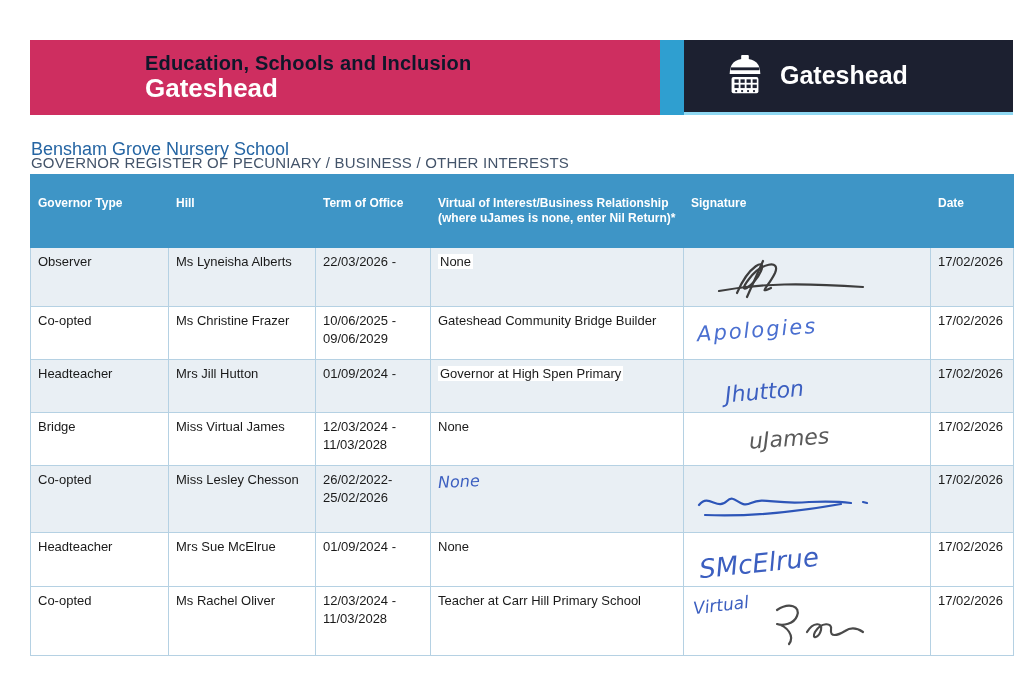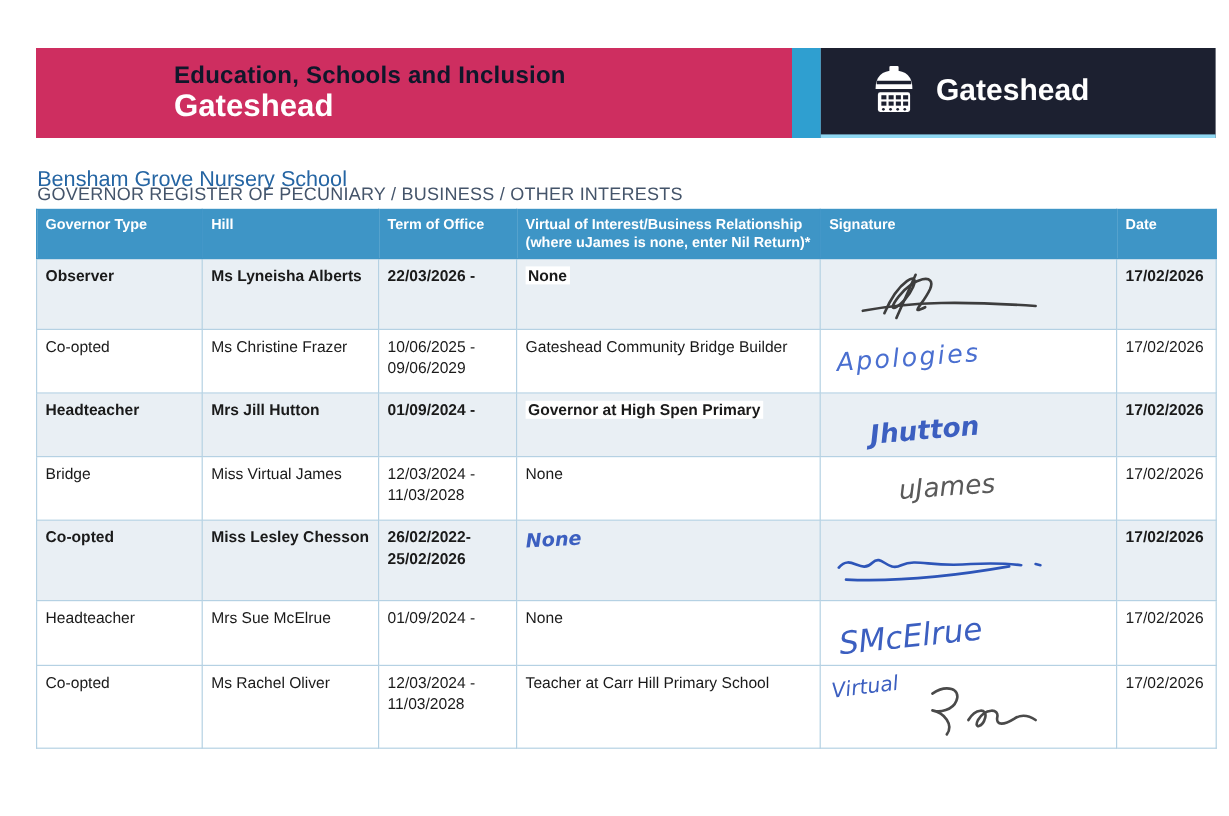"Governor Type" thead th { padding: 5px 7px -> 21px 7px }
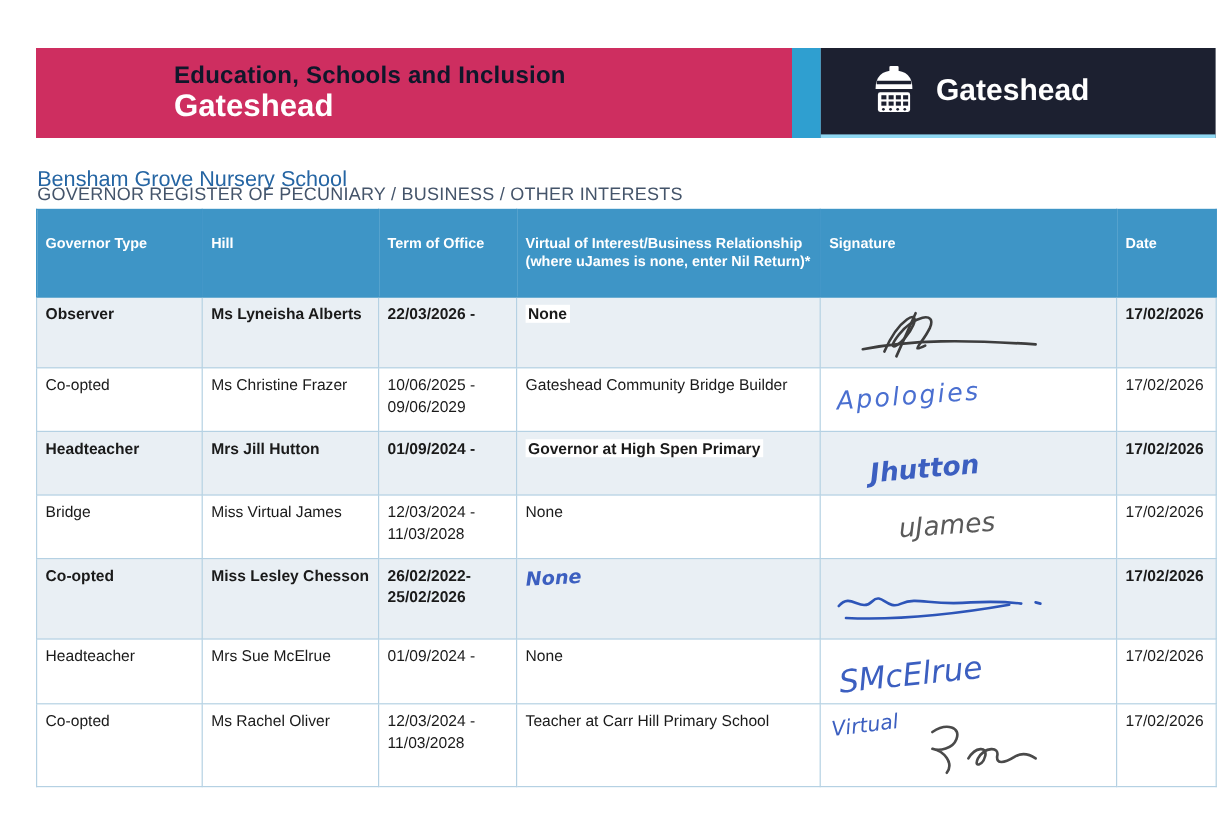"Observer" tbody tr.tint { font-weight: bold -> none }
